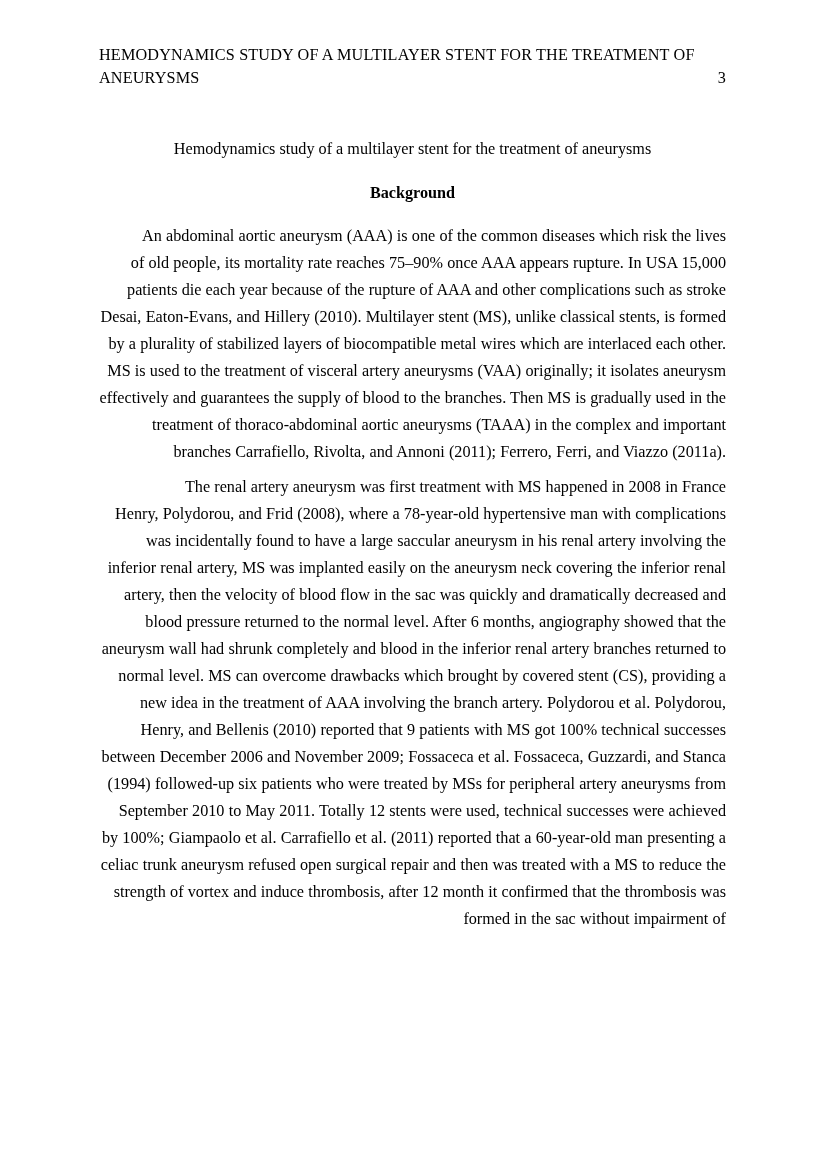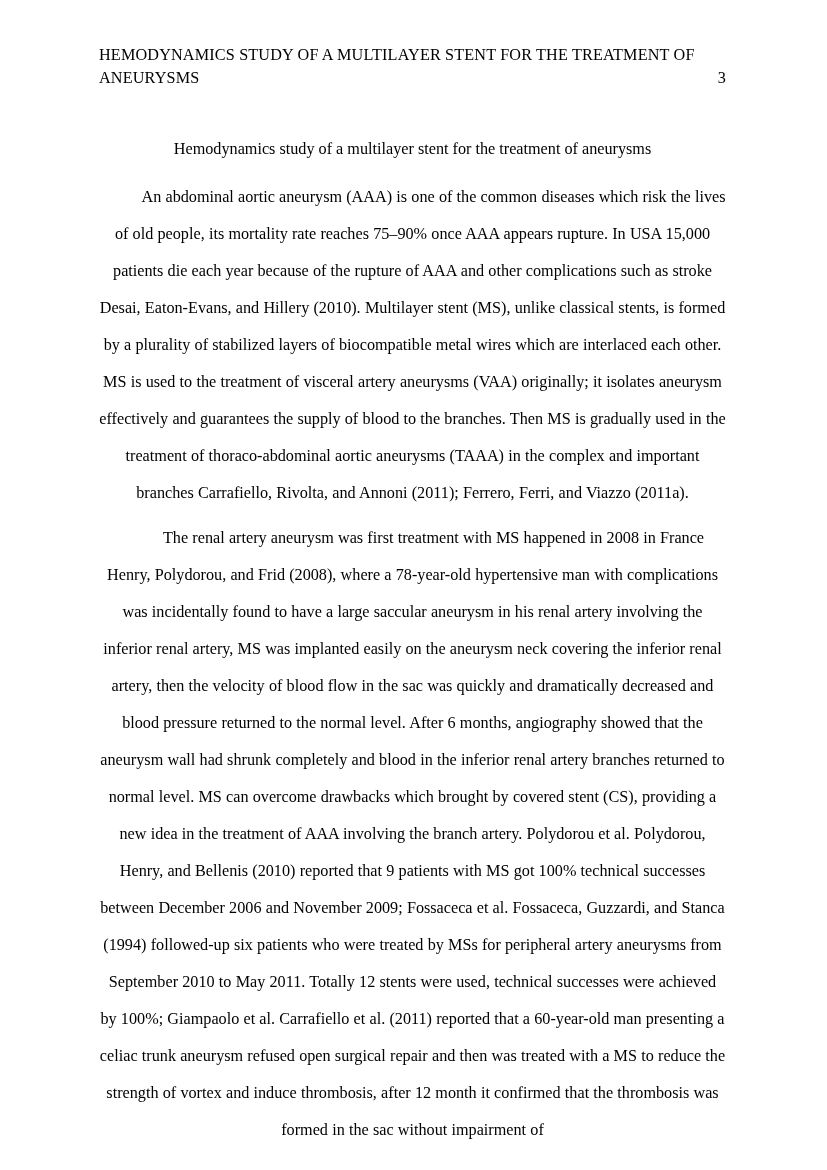"Background" div.section-heading { html: none -> <div>Background</div> }
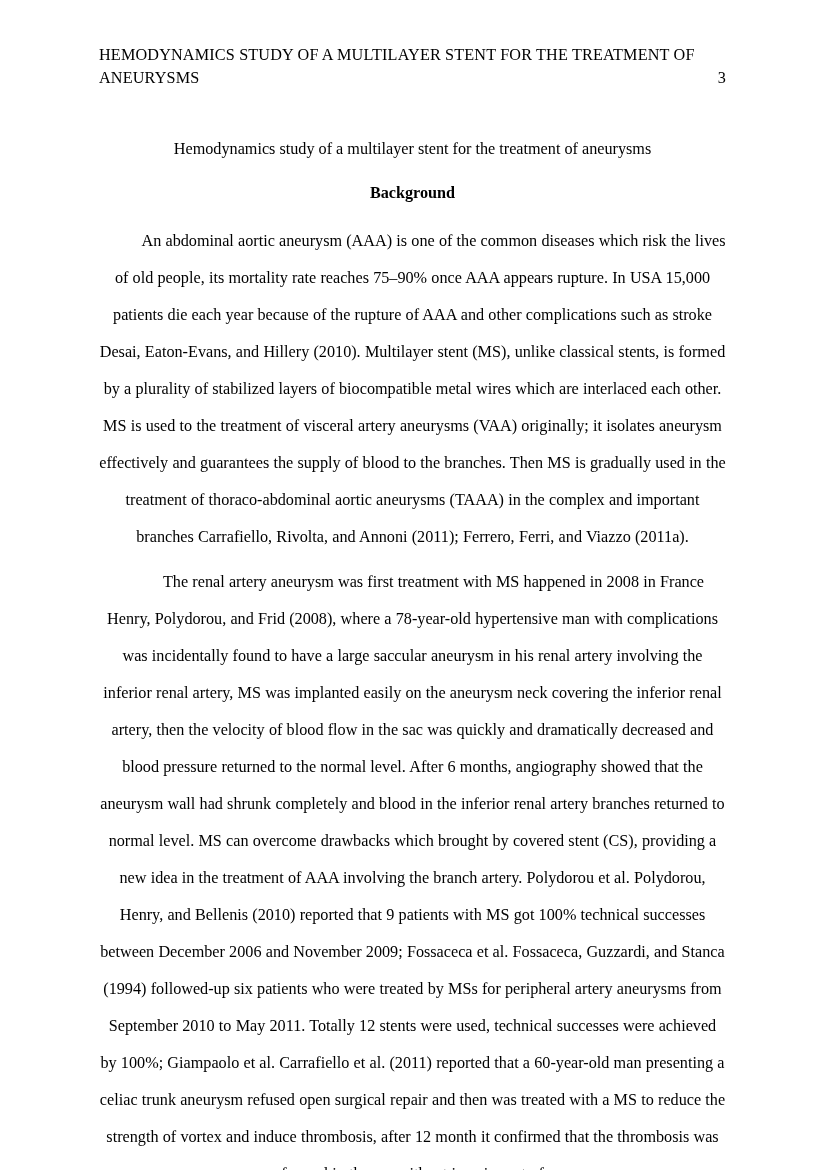"An abdominal aortic aneurysm (AAA)" p.para { line-height: 37px -> 27px; text-align: center -> right }
